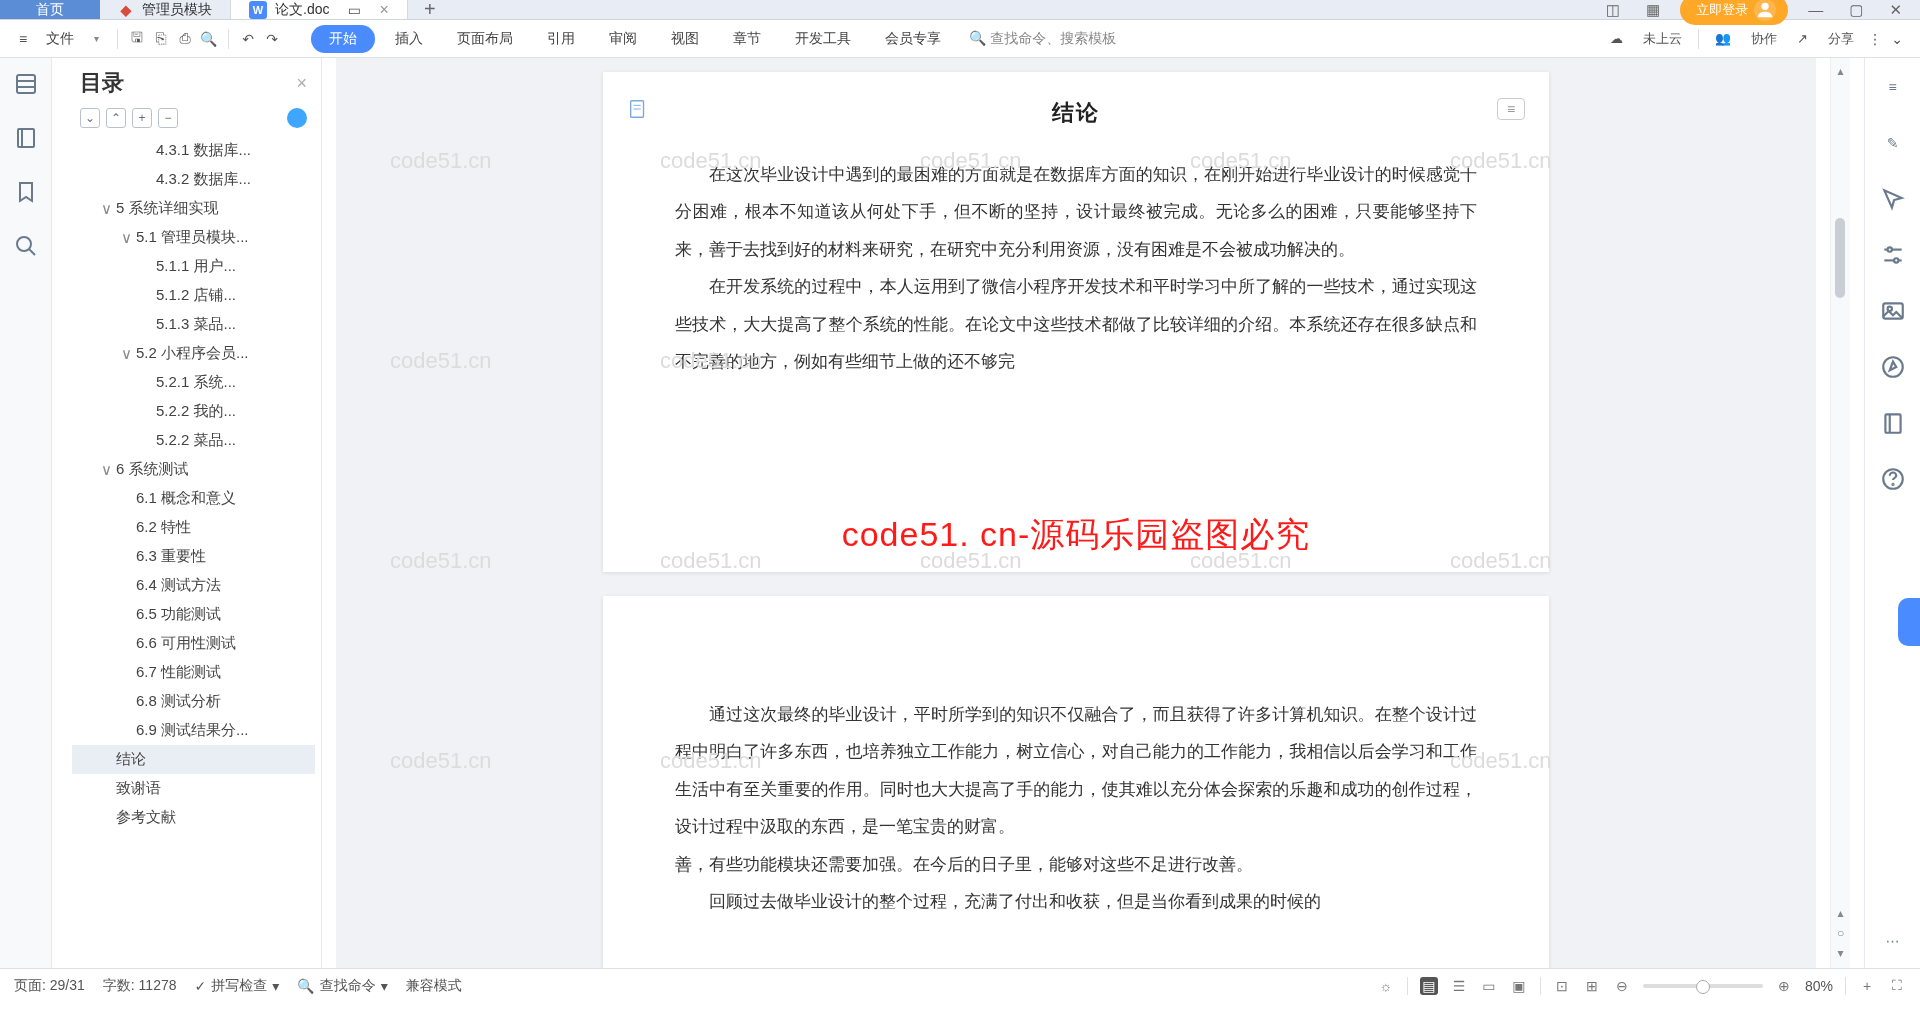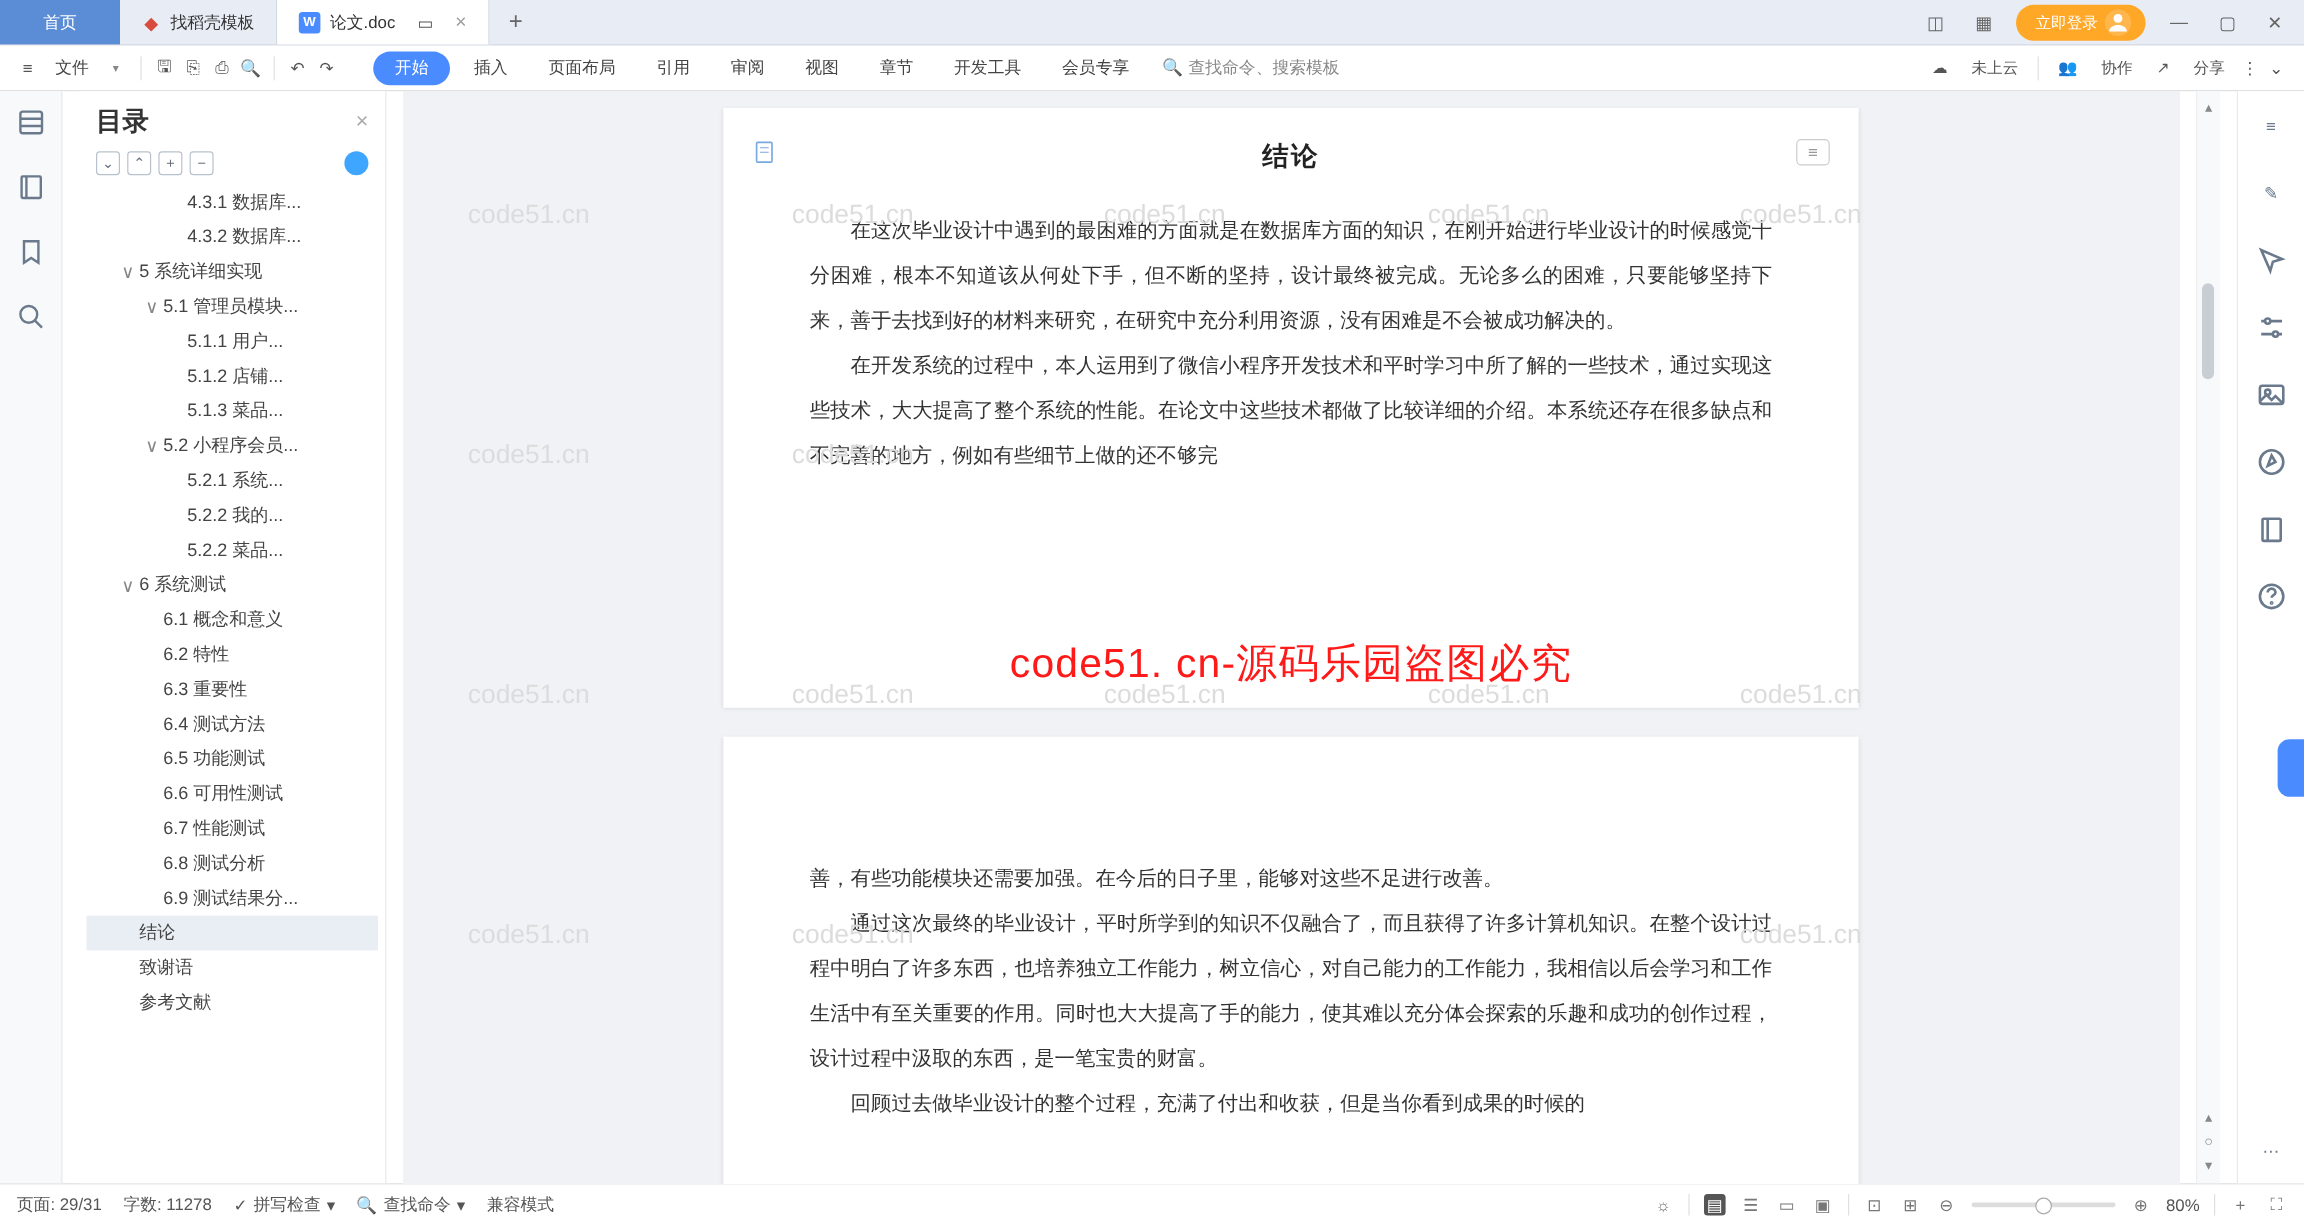"首页" .tabs-bar { height: 38px -> 20px }
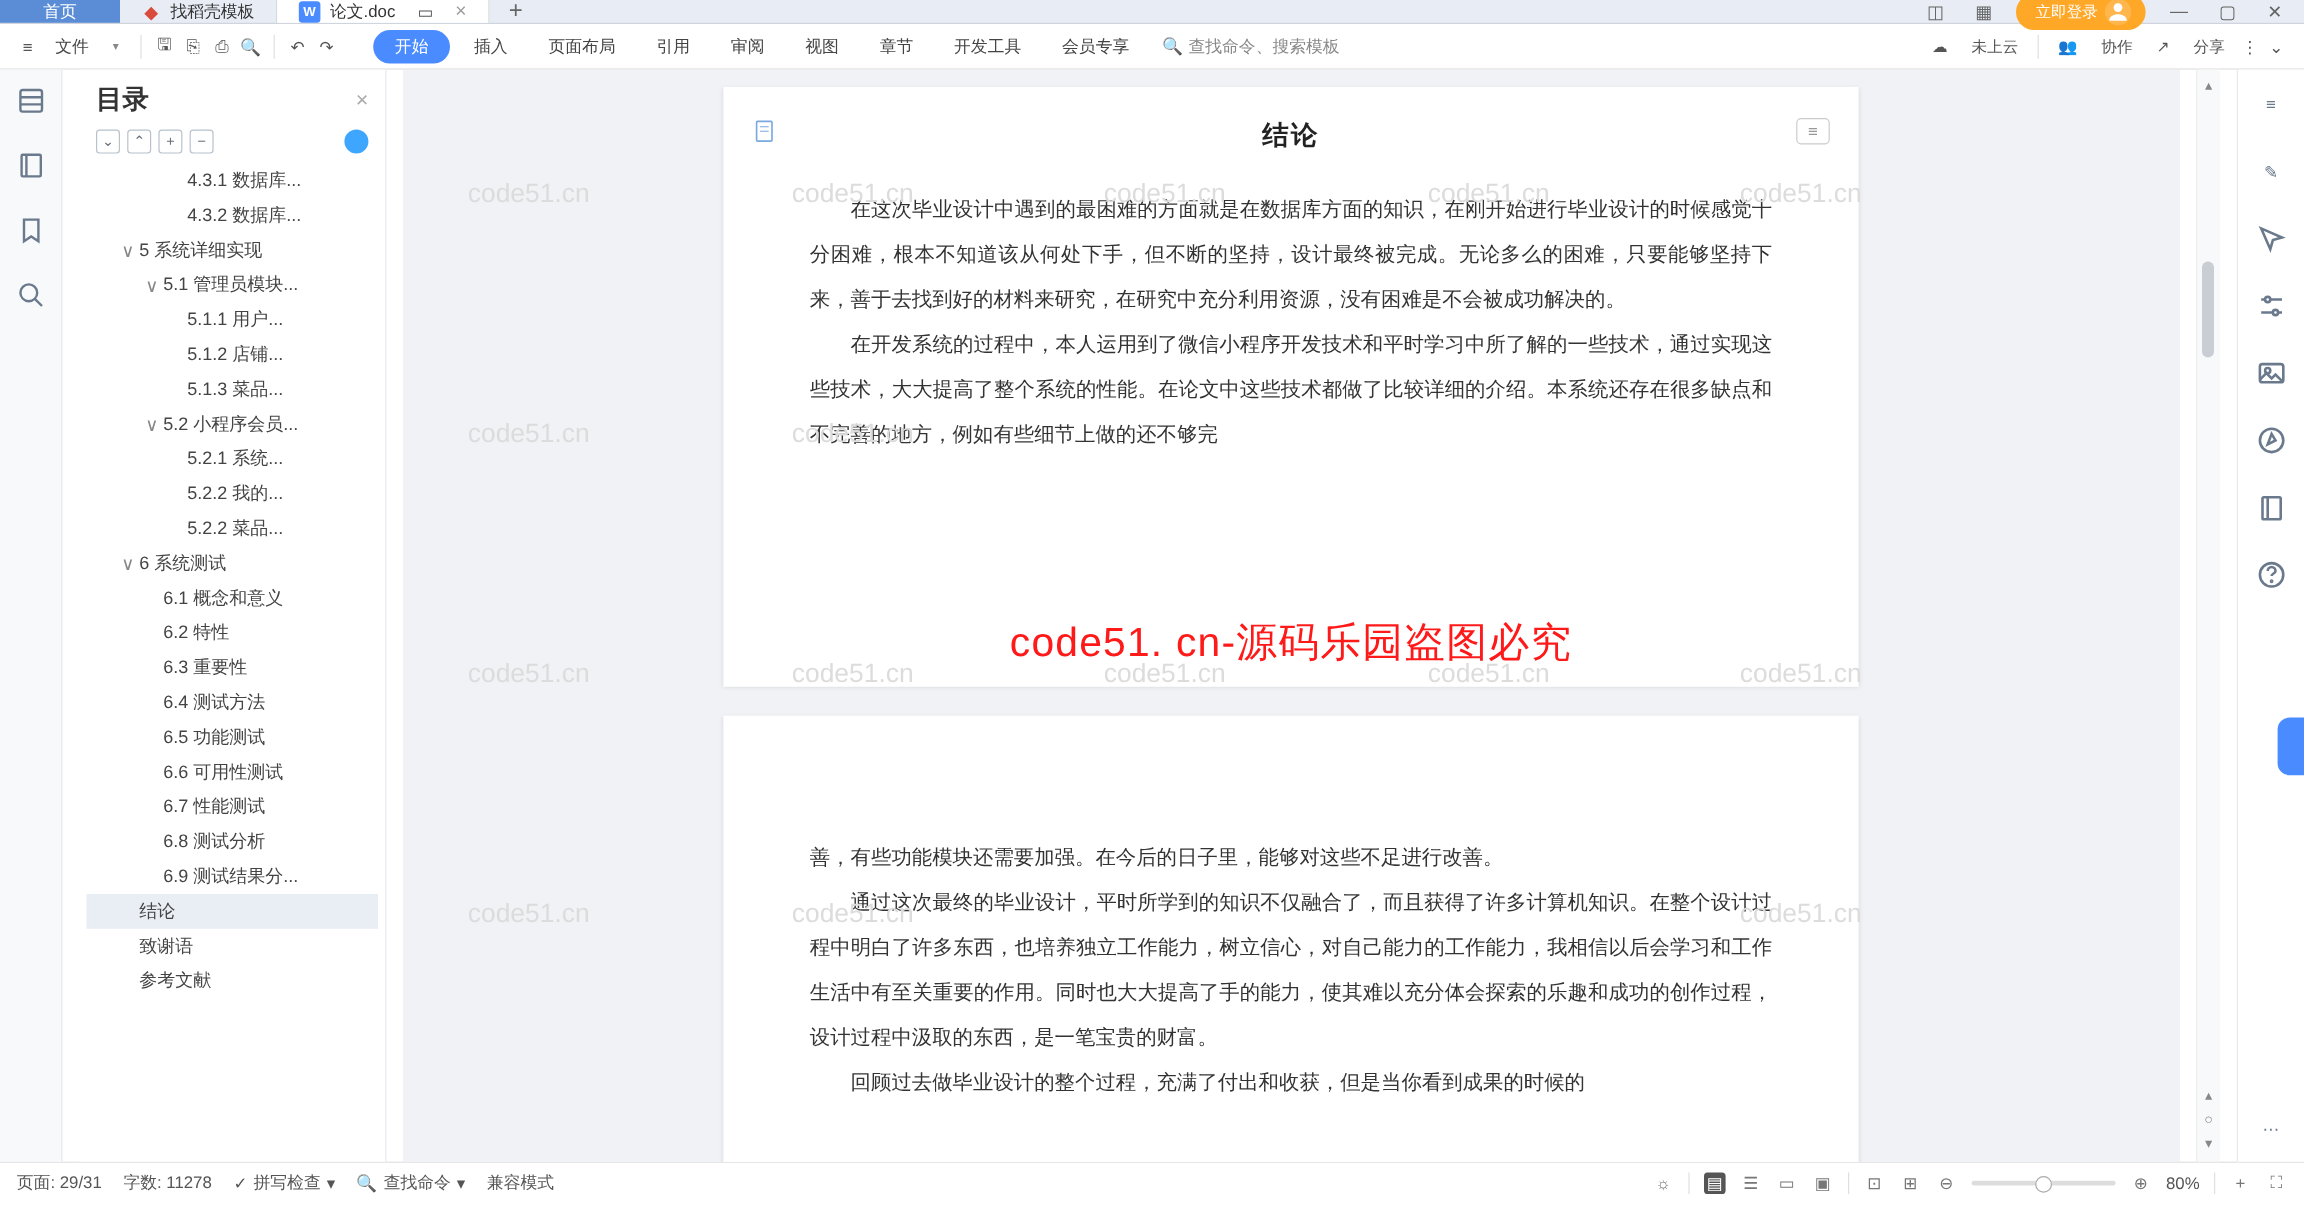"找稻壳模板" span { text: 找稻壳模板 -> 管理员模块 }
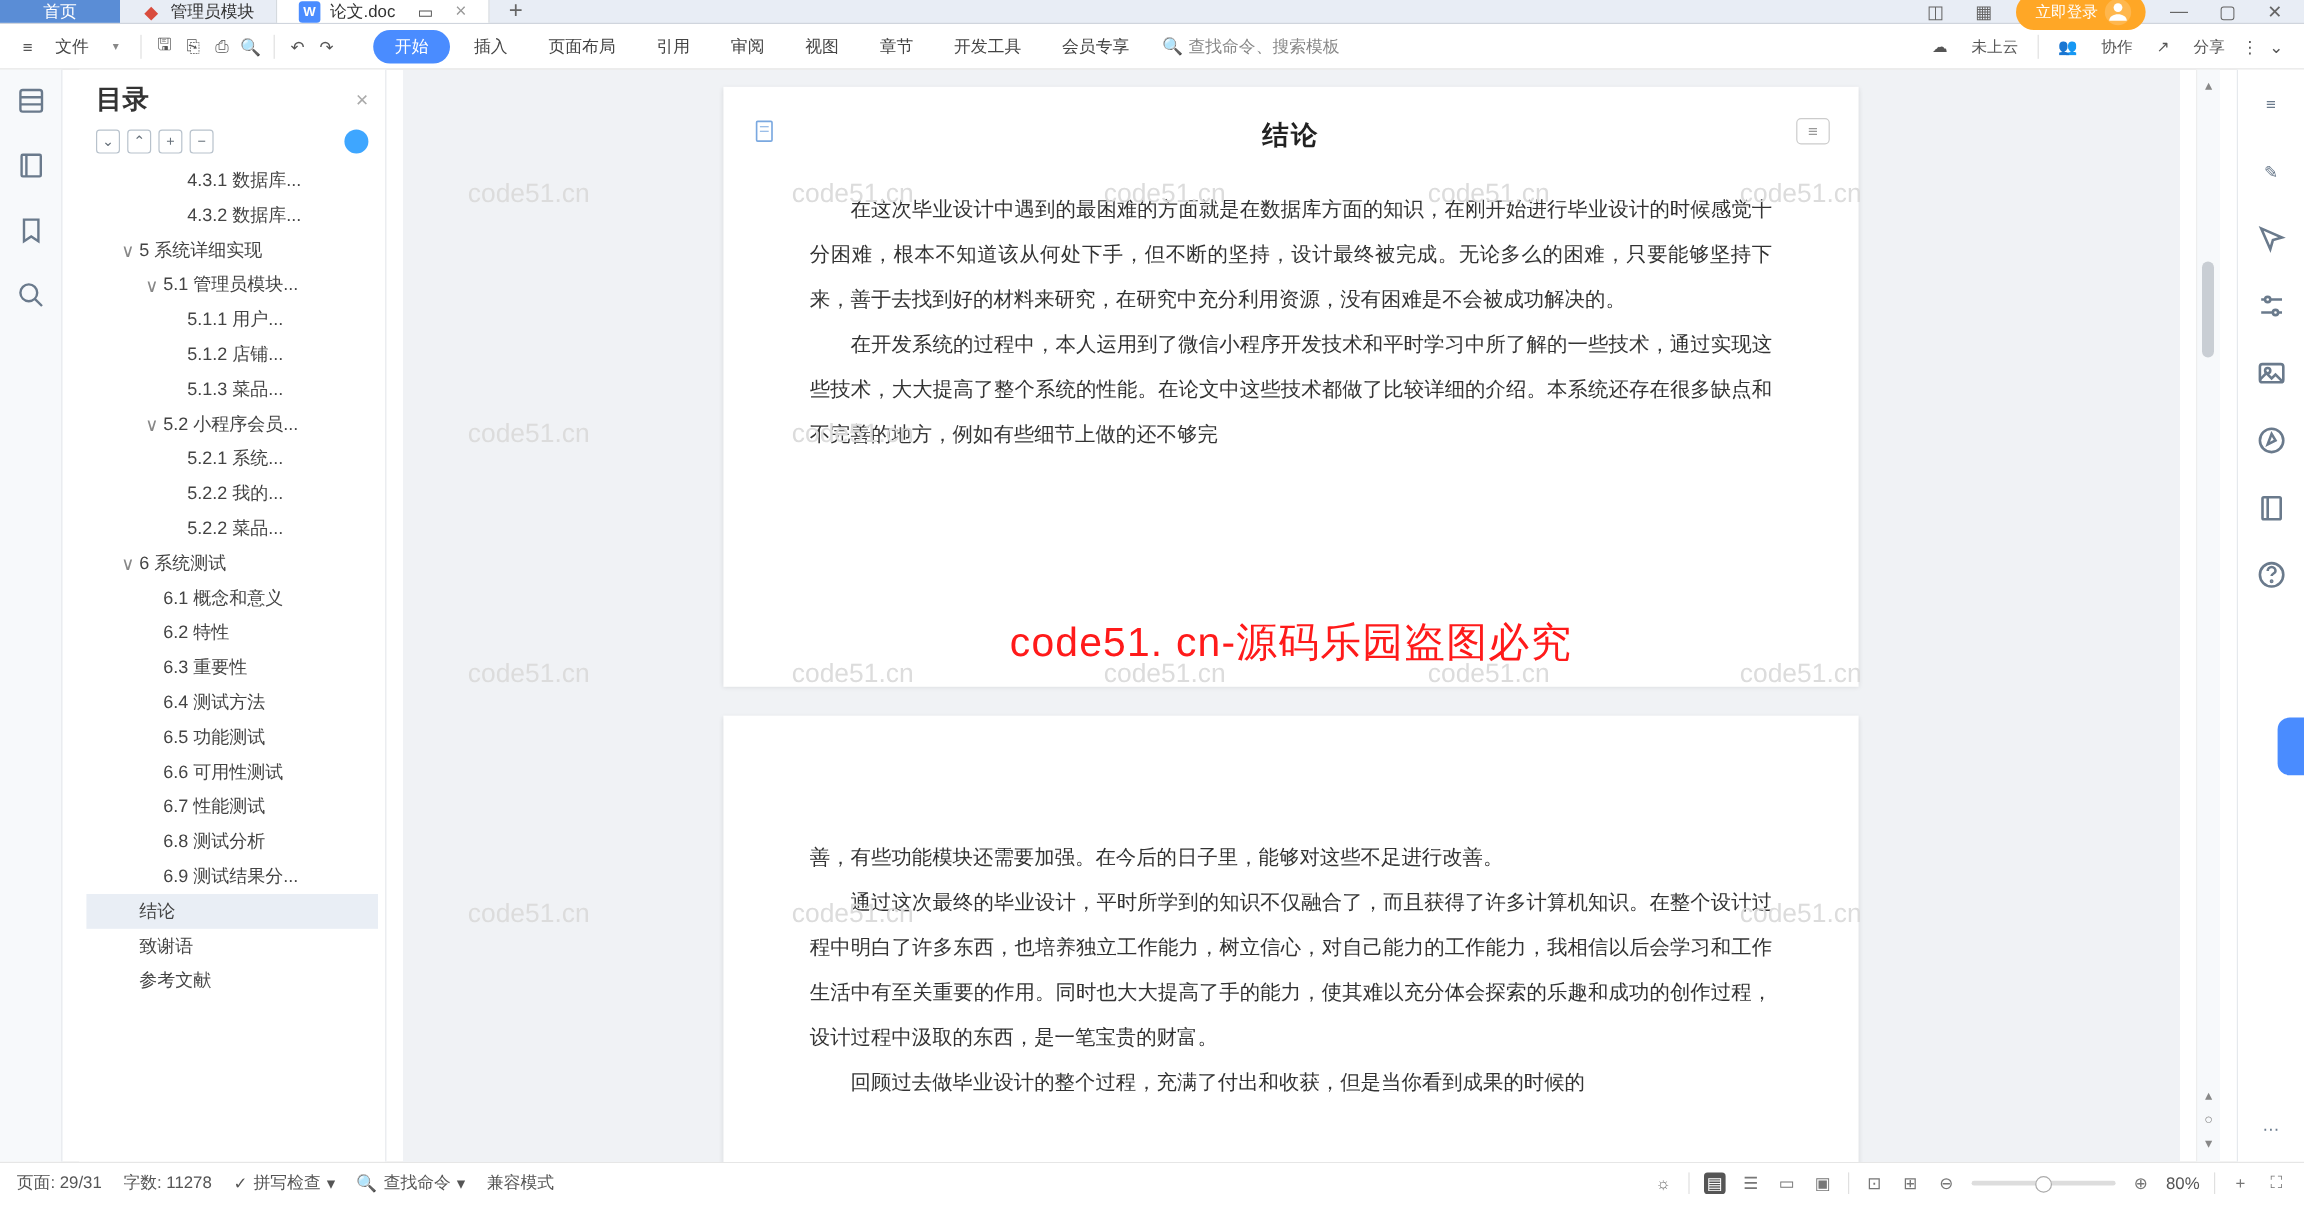"善，有些功能模块还需要加强。在今后的日子里，能够对这些不足进行改善。" div.doc-para { order: before "通过这次最终的毕业设计，平时所学到的知识不仅融合了，而且获得了许多计算机知识。在" -> after "通过这次最终的毕业设计，平时所学到的知识不仅融合了，而且获得了许多计算机知识。在" }
